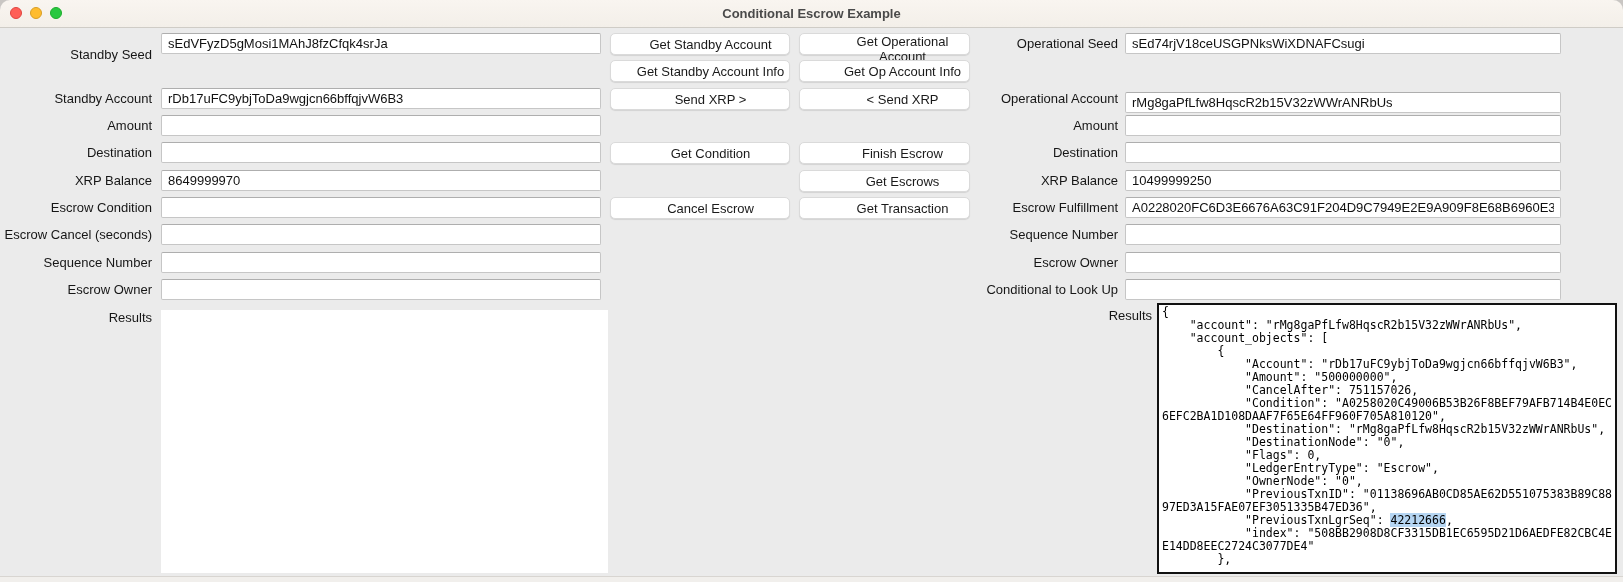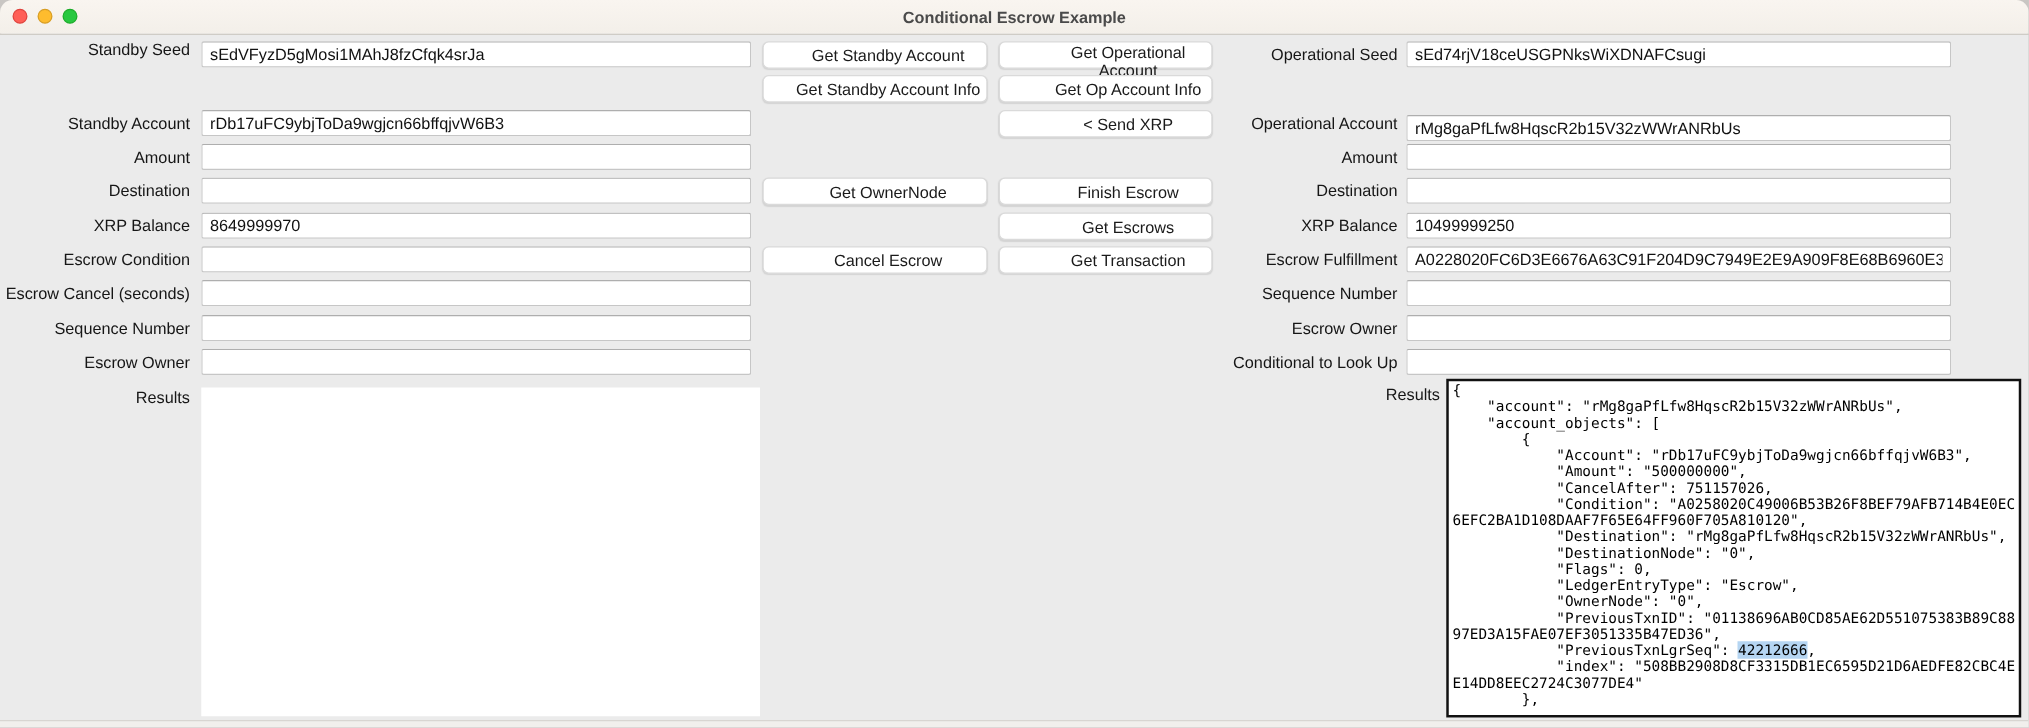"Standby Seed" label.flabel { top: 1px -> 16px }
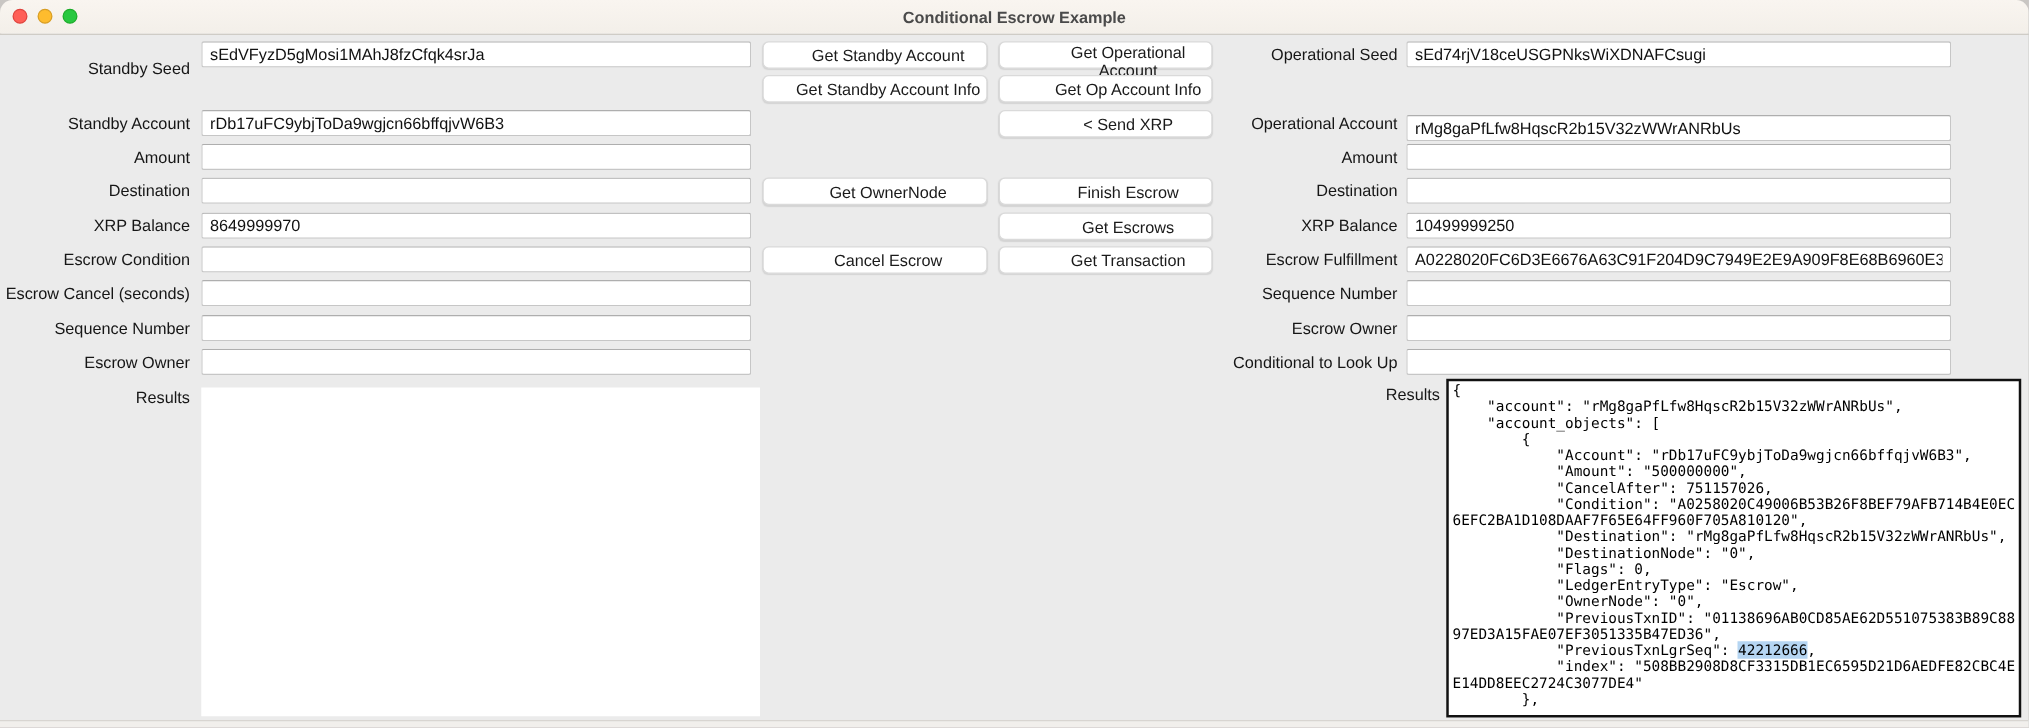"Send XRP >" button.btn { html: none -> <button>Send XRP &gt;</button> }
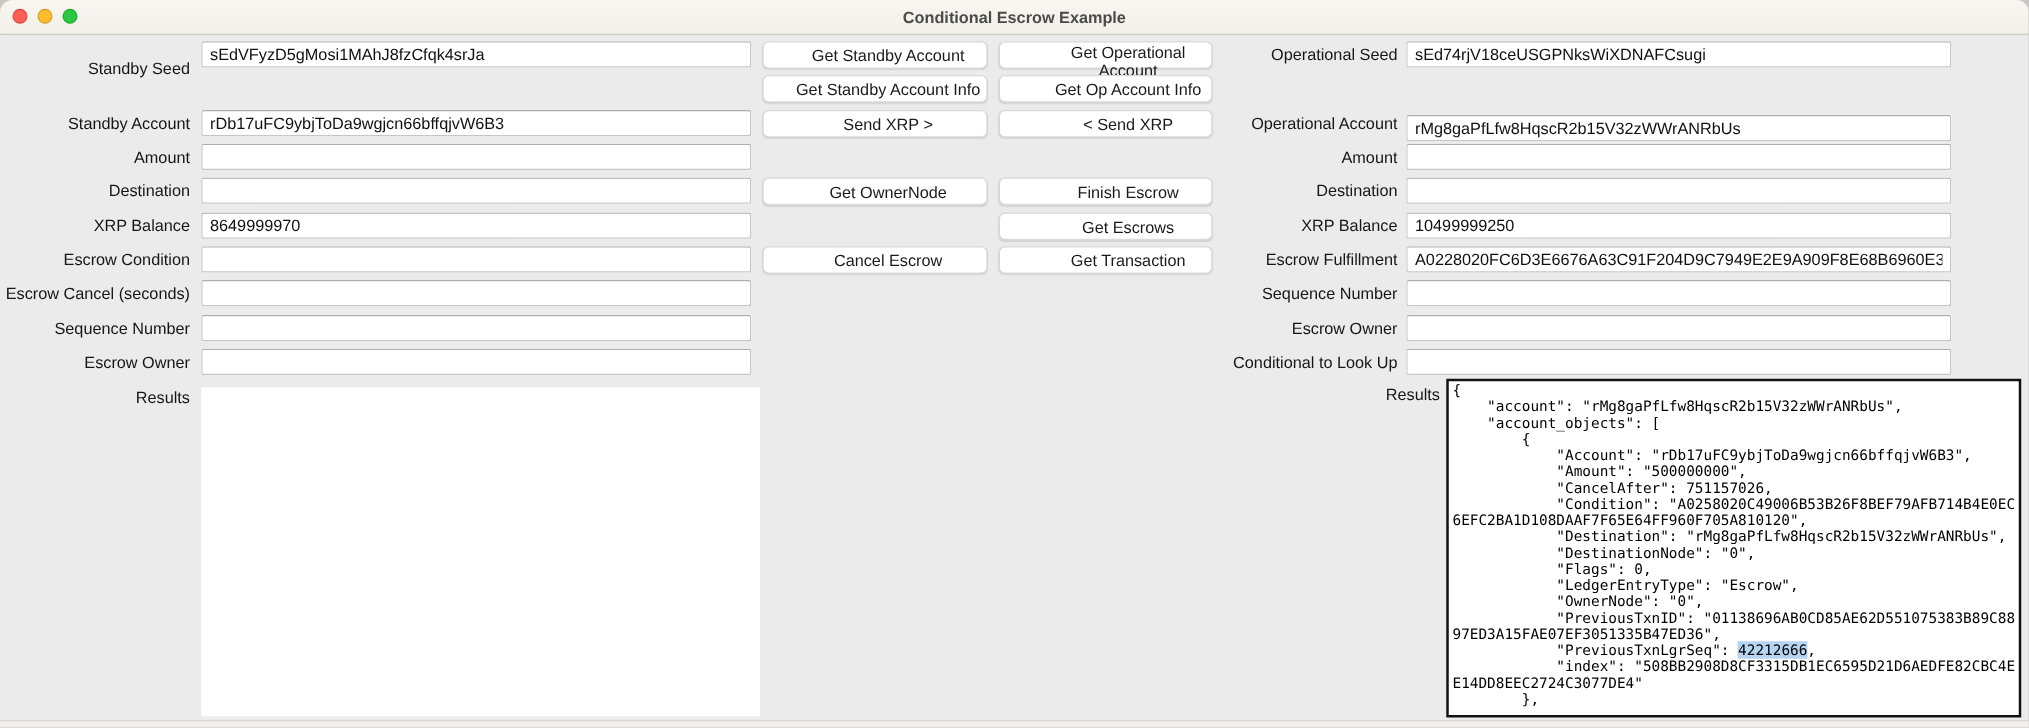"Get OwnerNode" button.btn { text: OwnerNode -> Condition }
